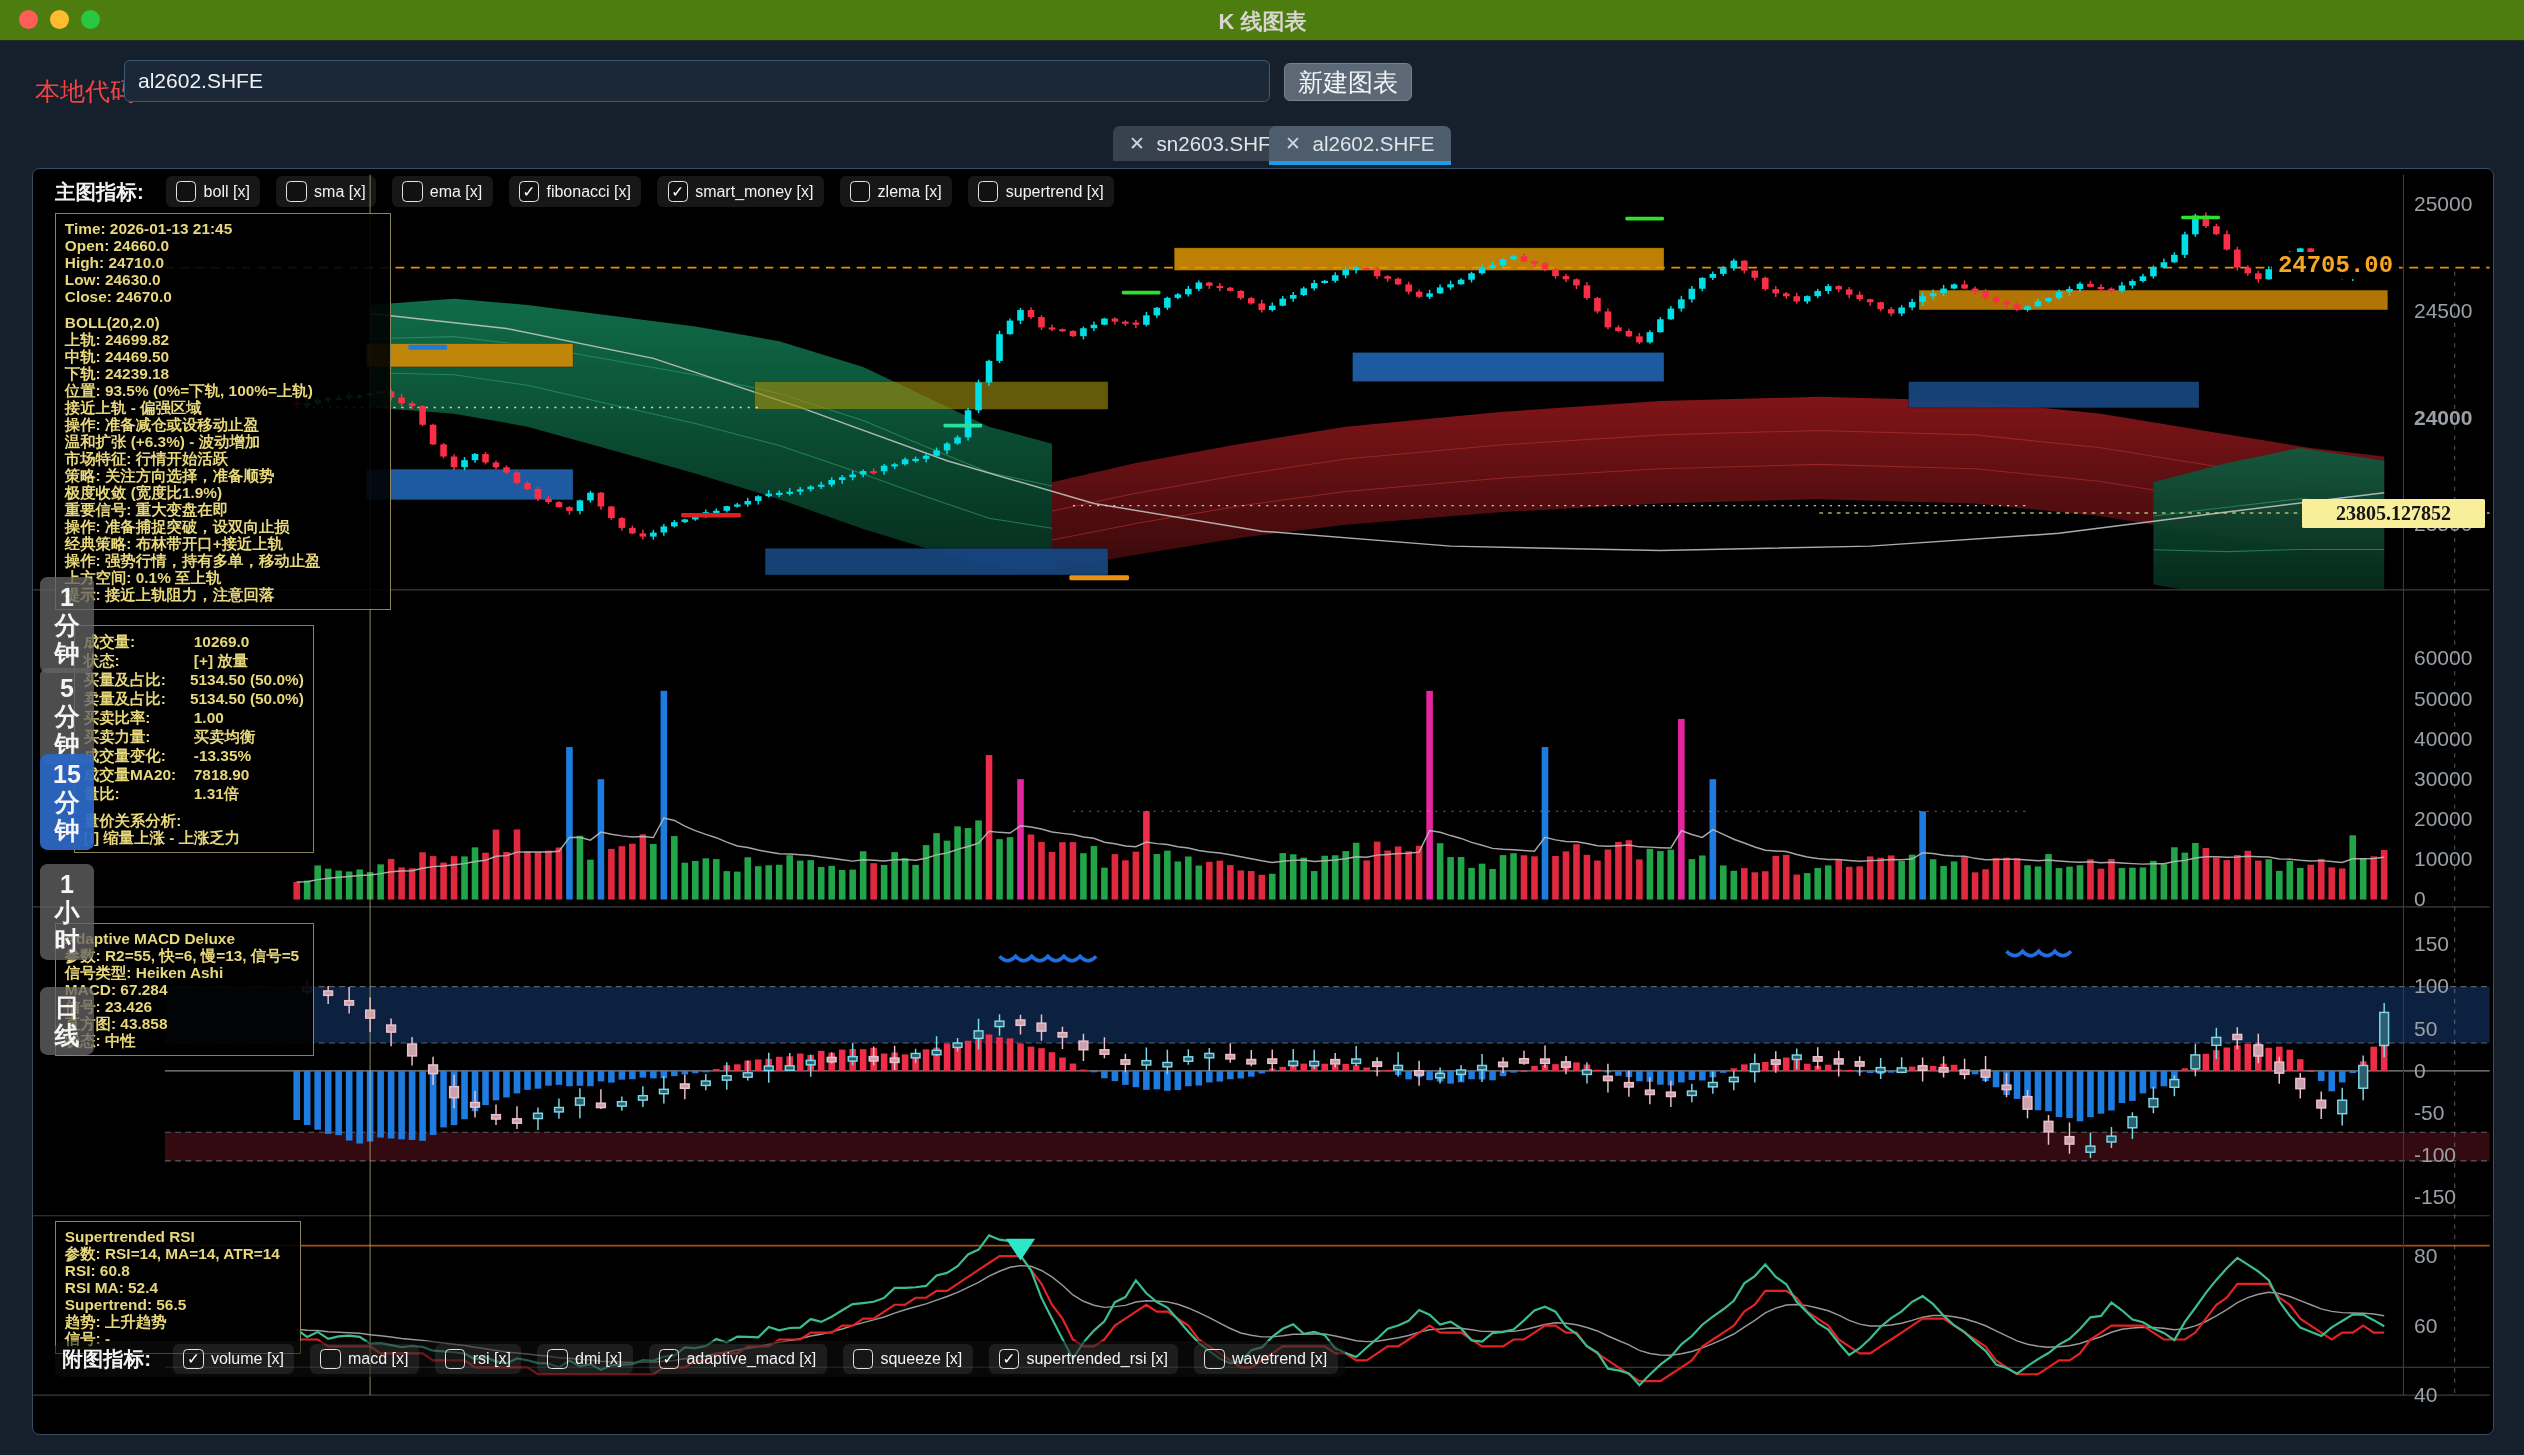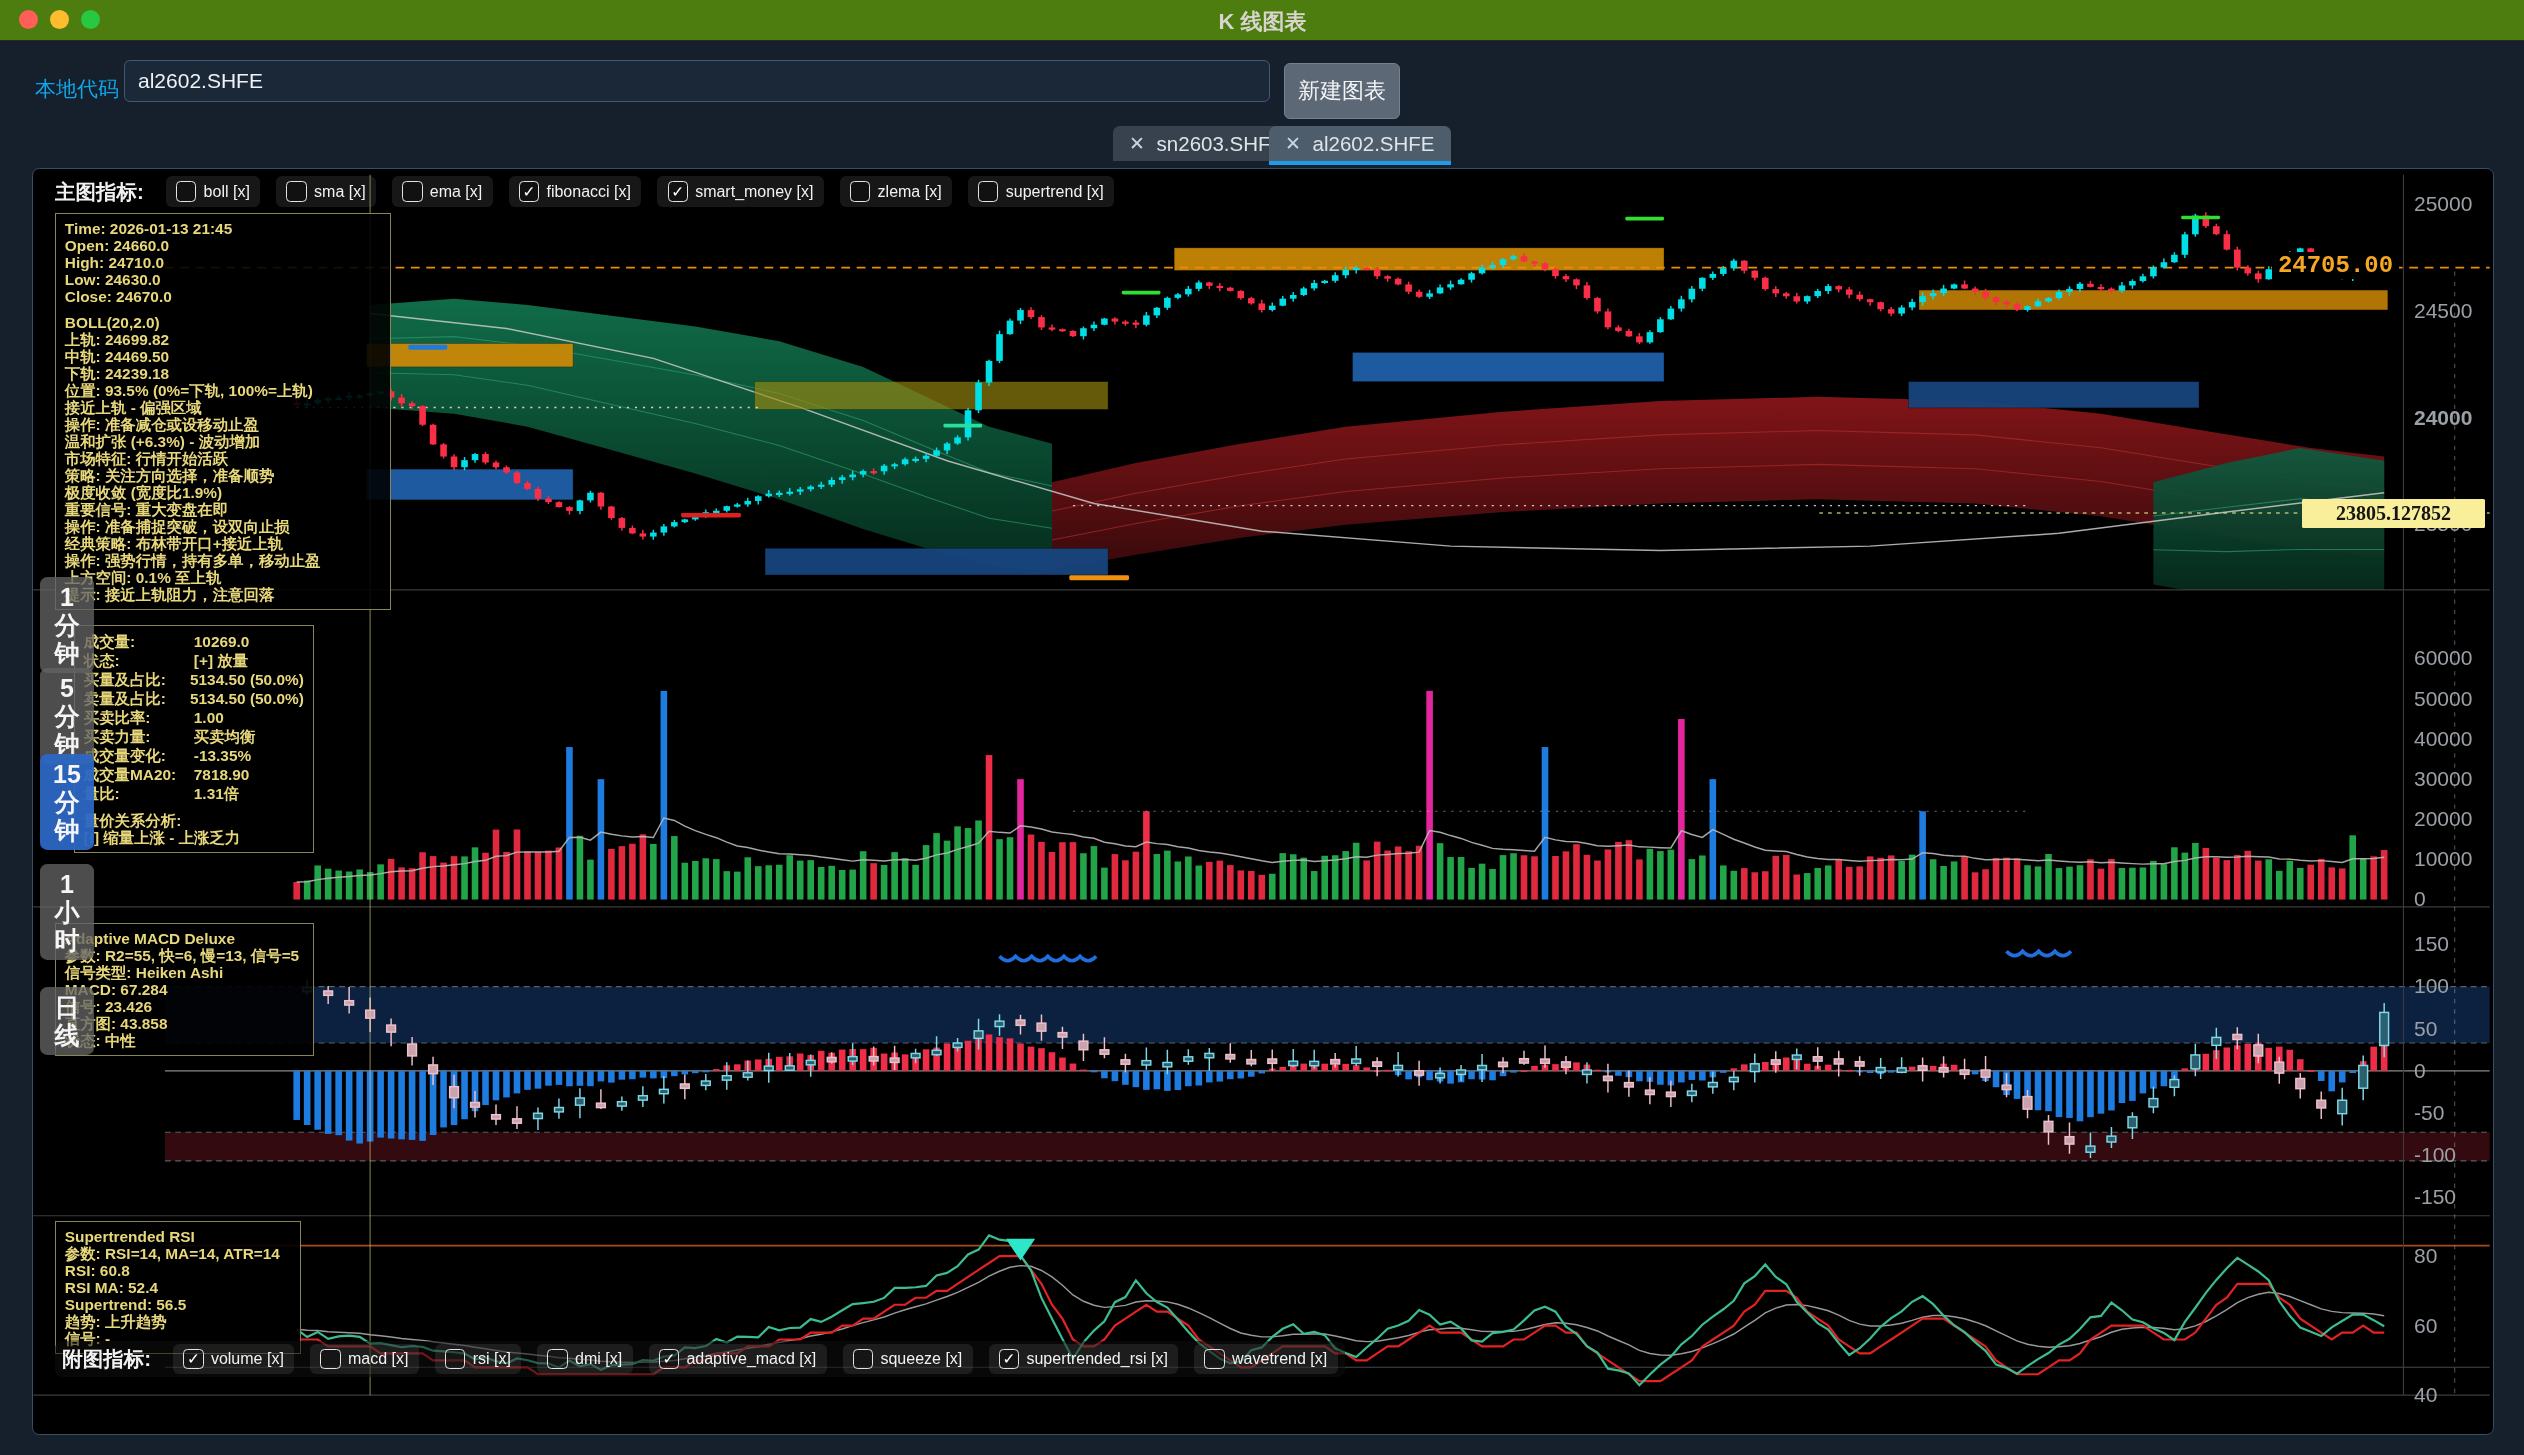"本地代码" .code-label { color: #0ea5e9 -> #ef4444; font-size: 21px -> 25px }
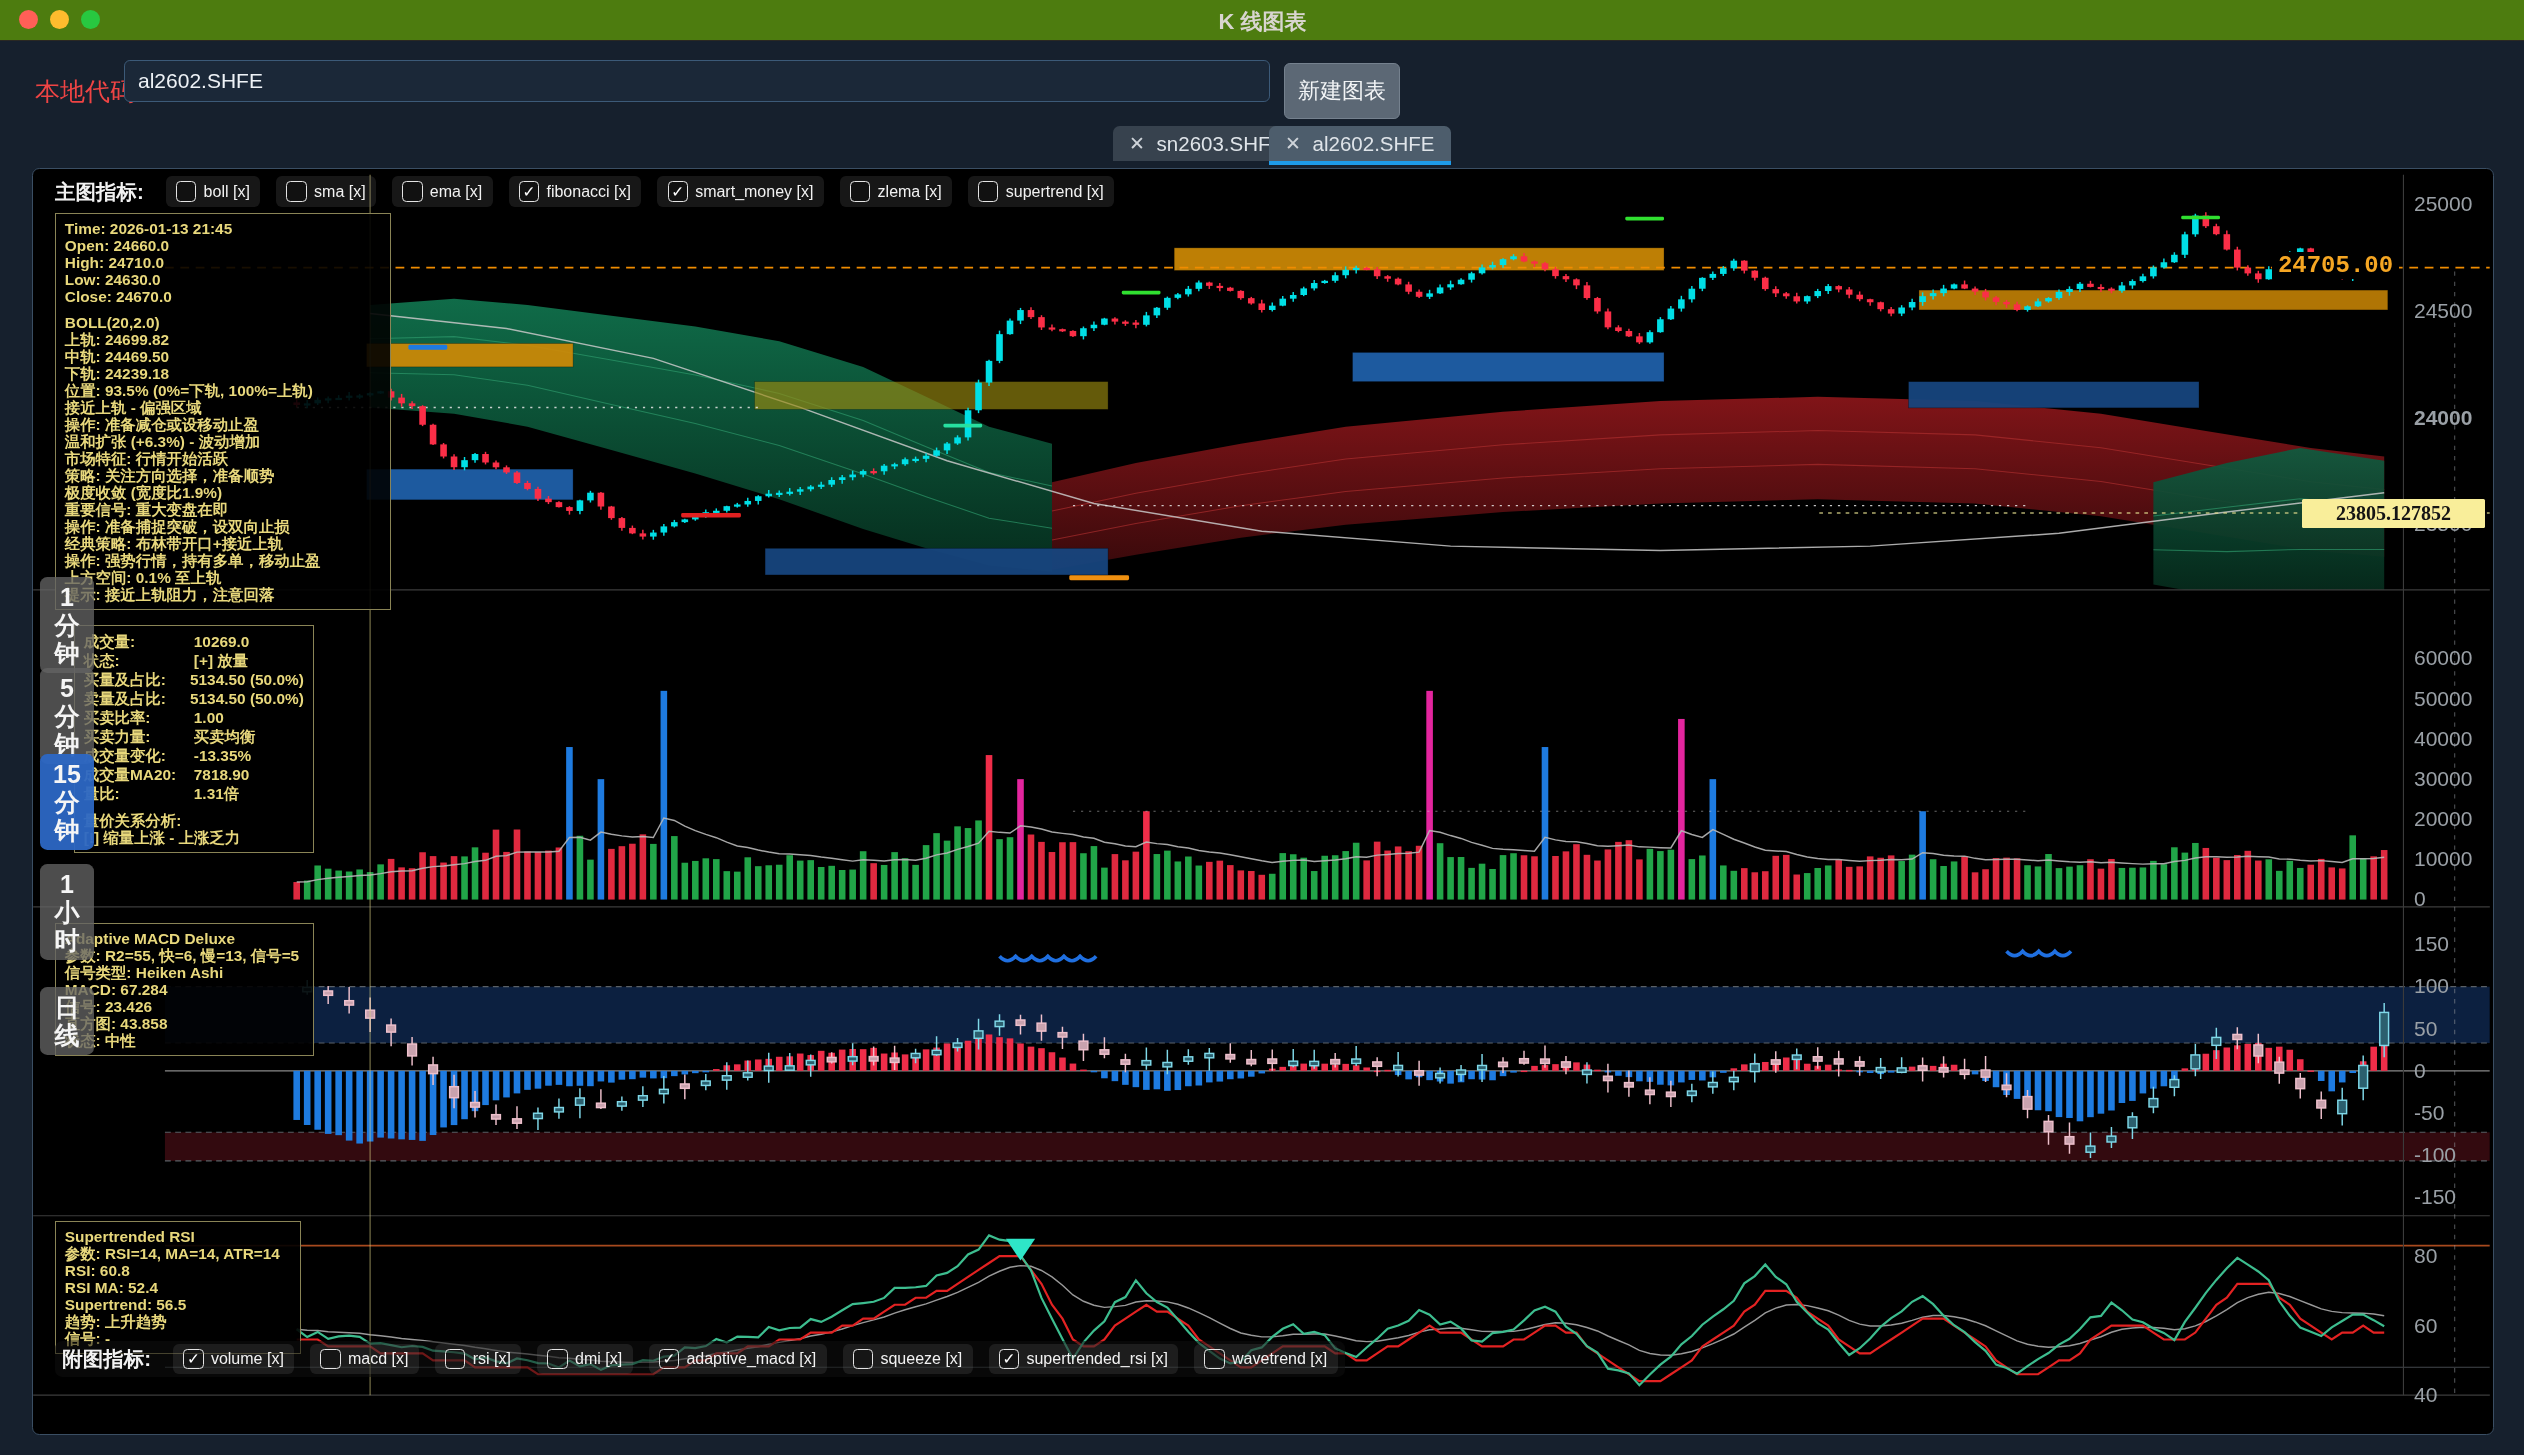"新建图表" .new-chart-btn { font-size: 22px -> 25px; height: 56px -> 38px }
